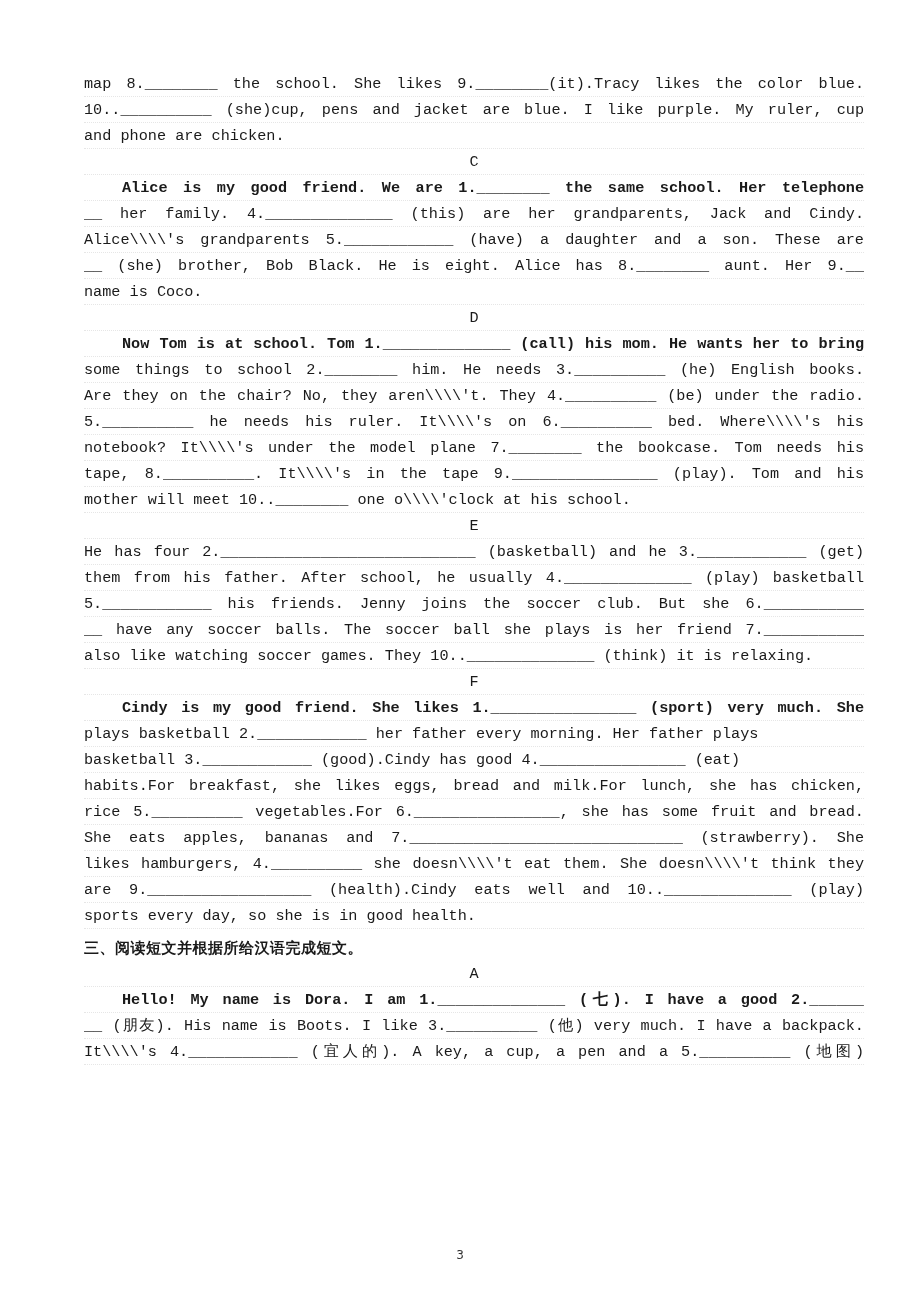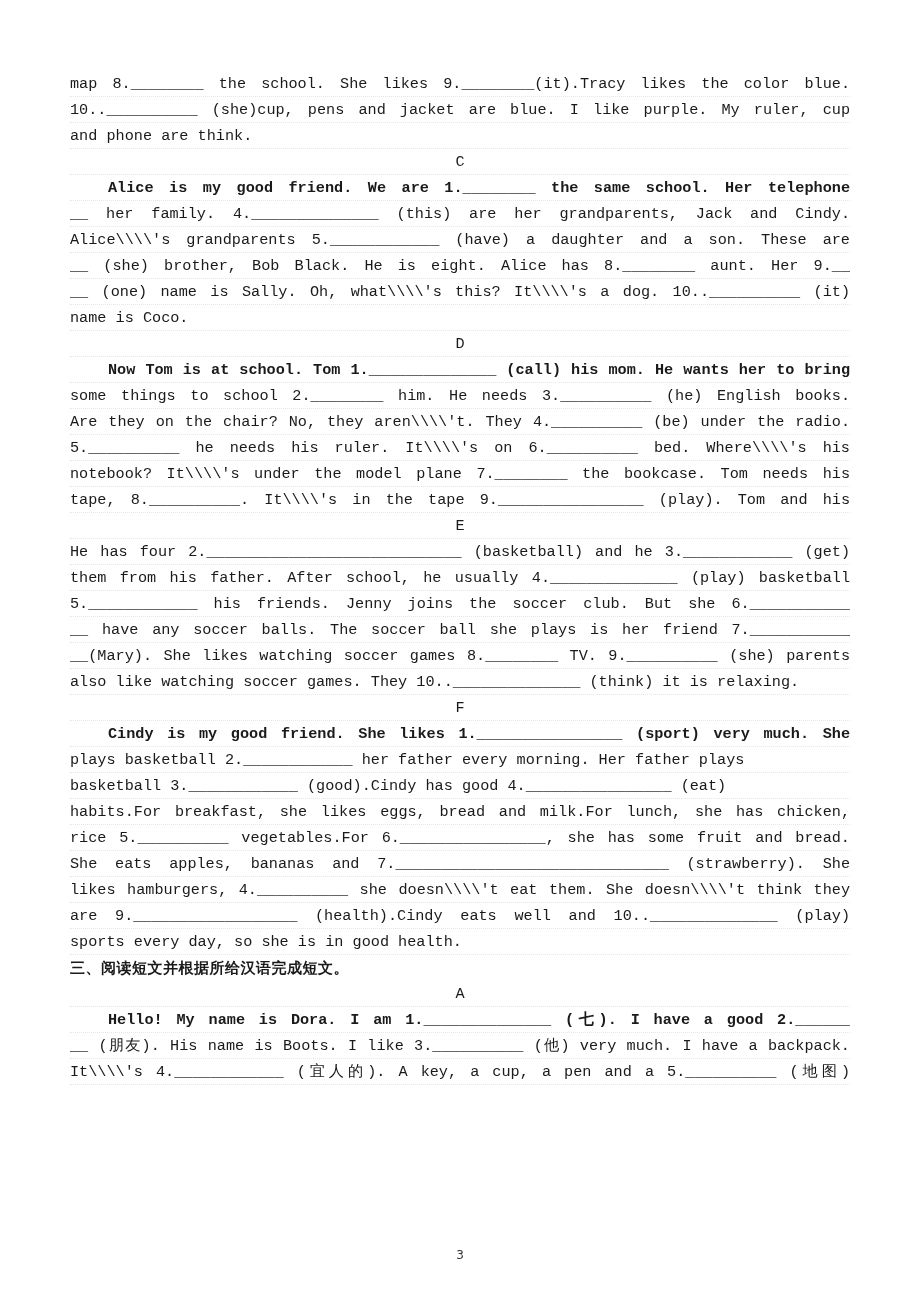"map 8.________ the school. She" .page { left: 70px -> 84px }
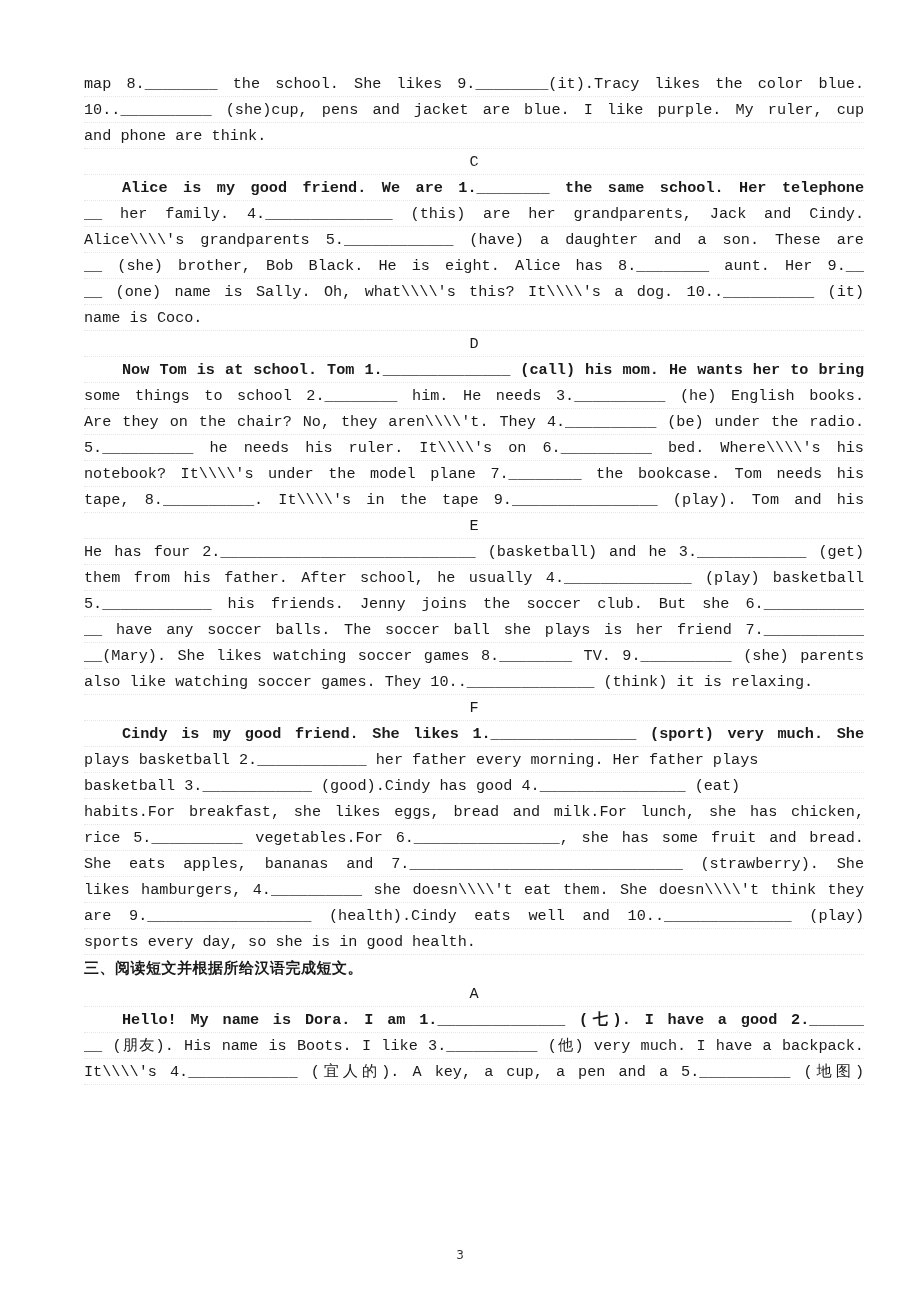"and phone are think." span.line { text: think -> chicken }
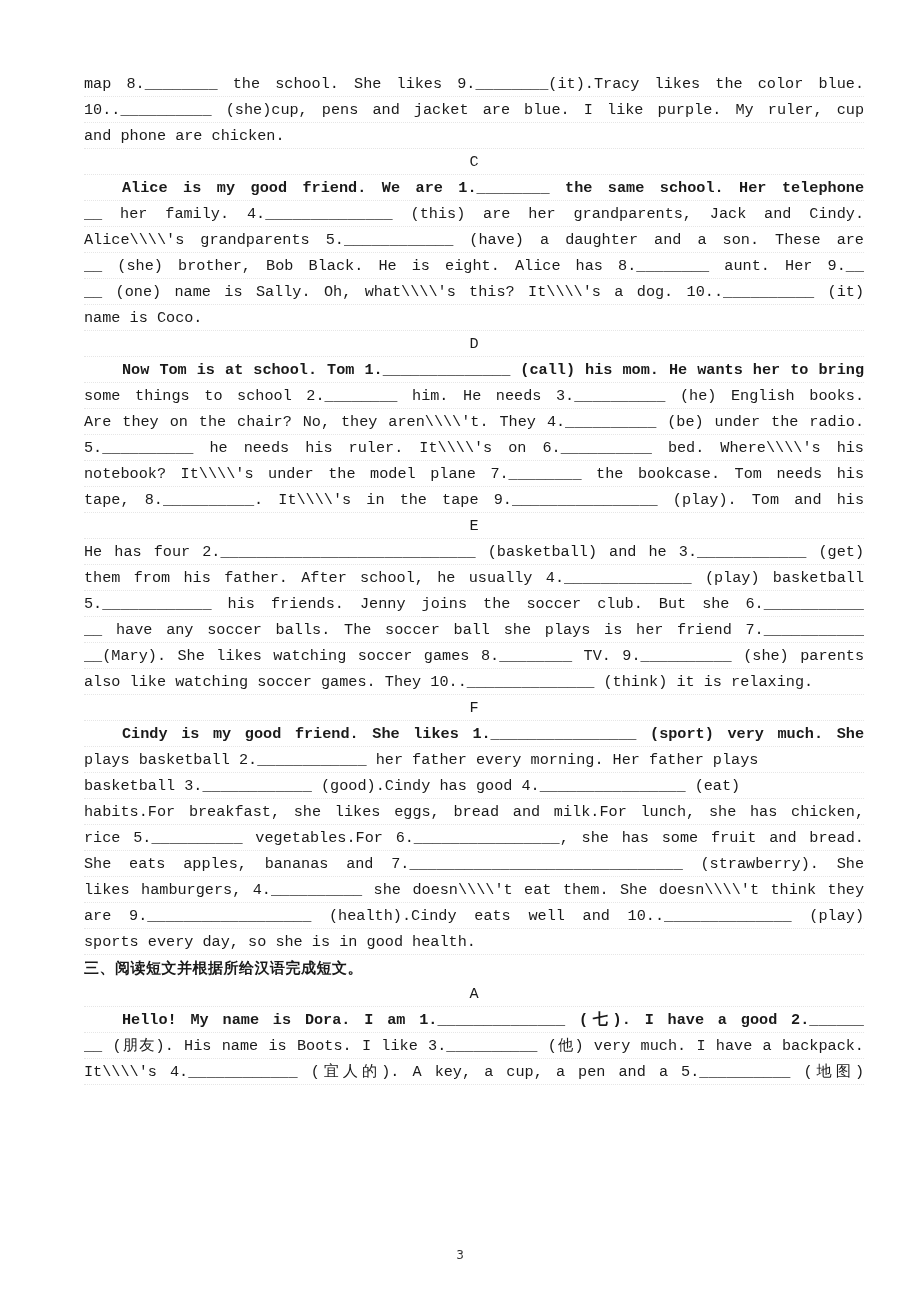"__ (one) name is Sally." span.line { html: <span>__ (one) name is Sally. Oh, what\\\\'s this? It\\\\'s a dog. 10..__________ (it)</span> -> none }
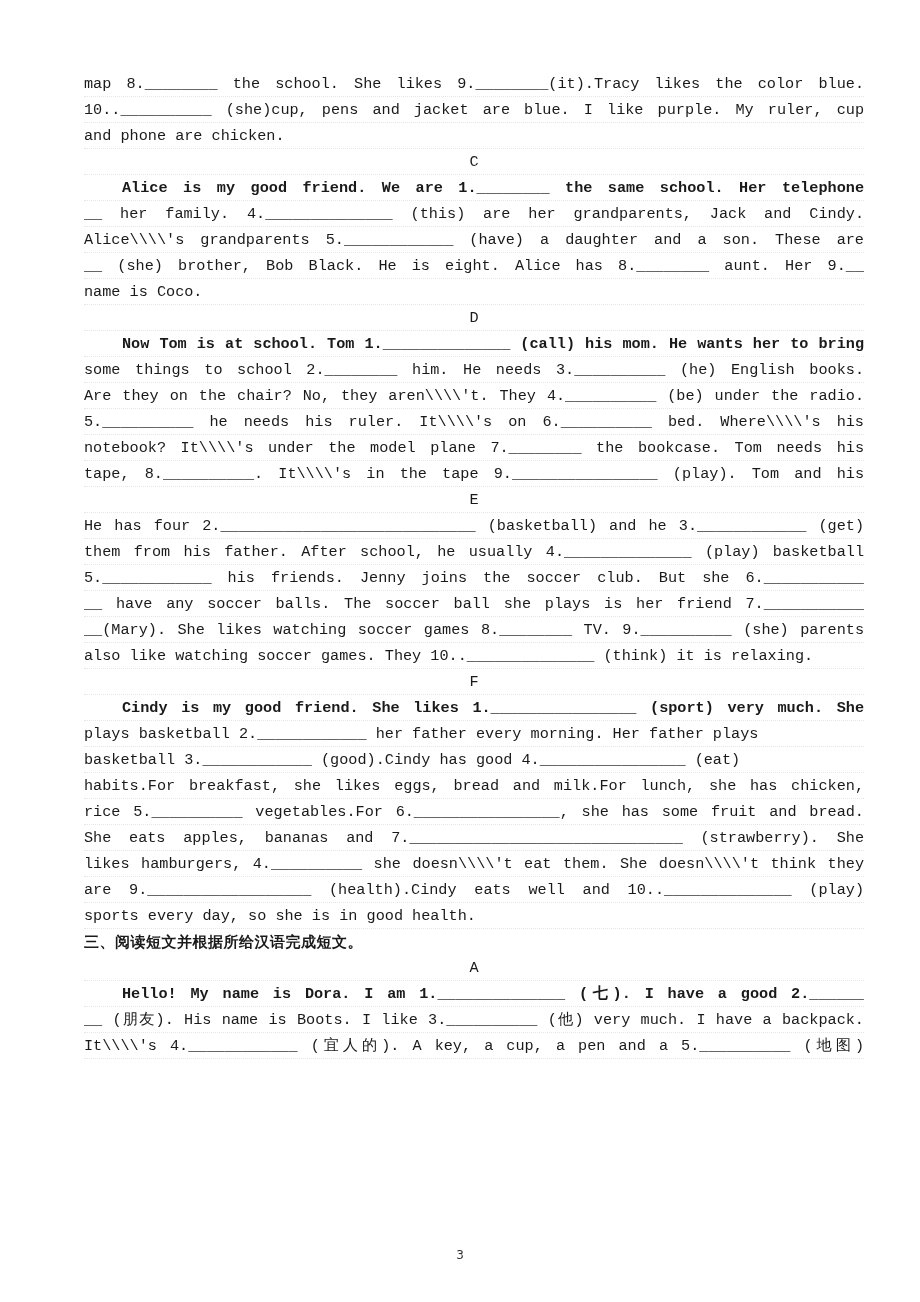"mother will meet 10..________ one" span.line { html: none -> <span>mother will meet 10..________ one o\\\\'clock at his school.</span> }
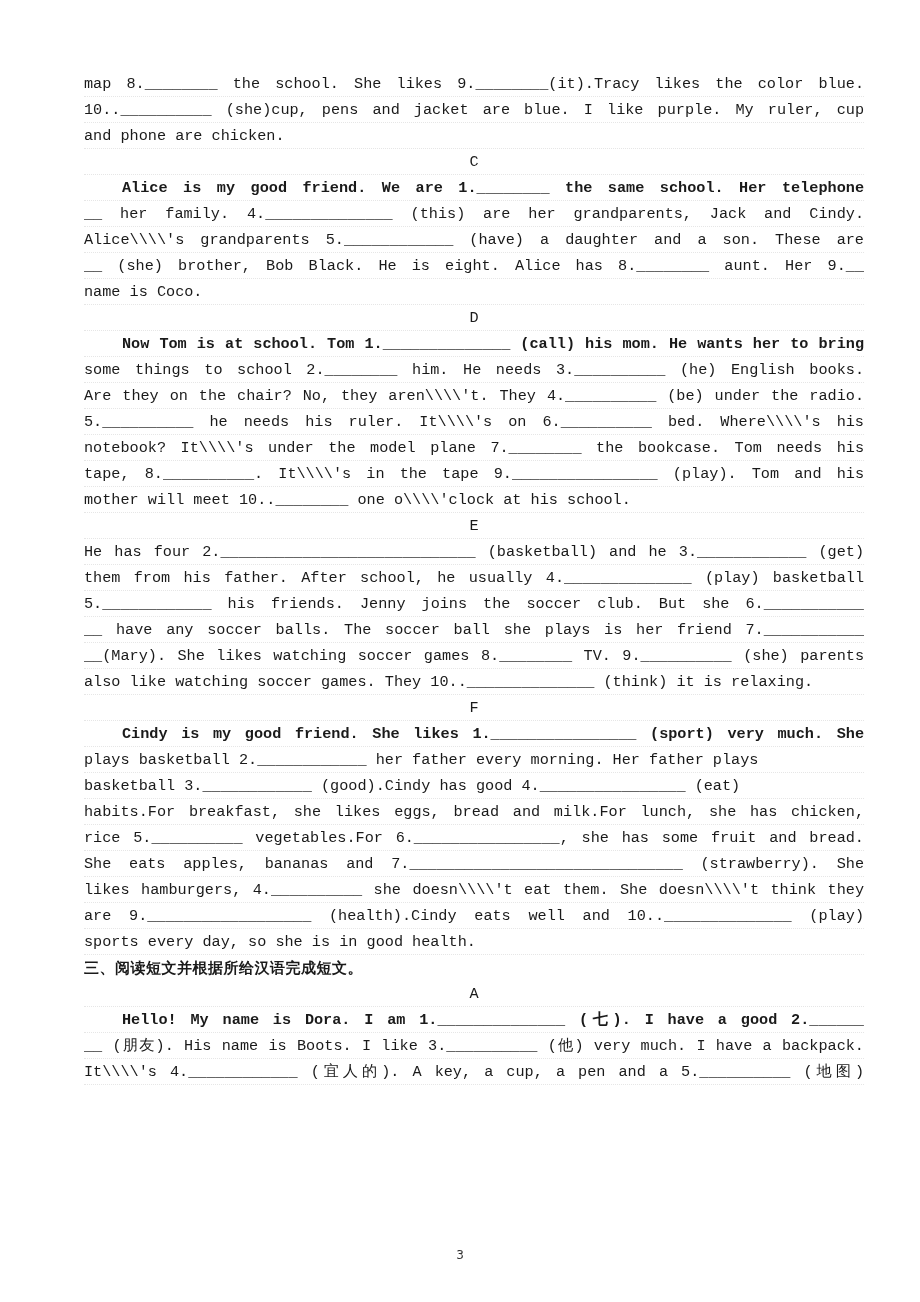"__(Mary). She likes watching soccer" span.line { html: <span>__(Mary). She likes watching soccer games 8.________ TV. 9.__________ (she) parents</span> -> none }
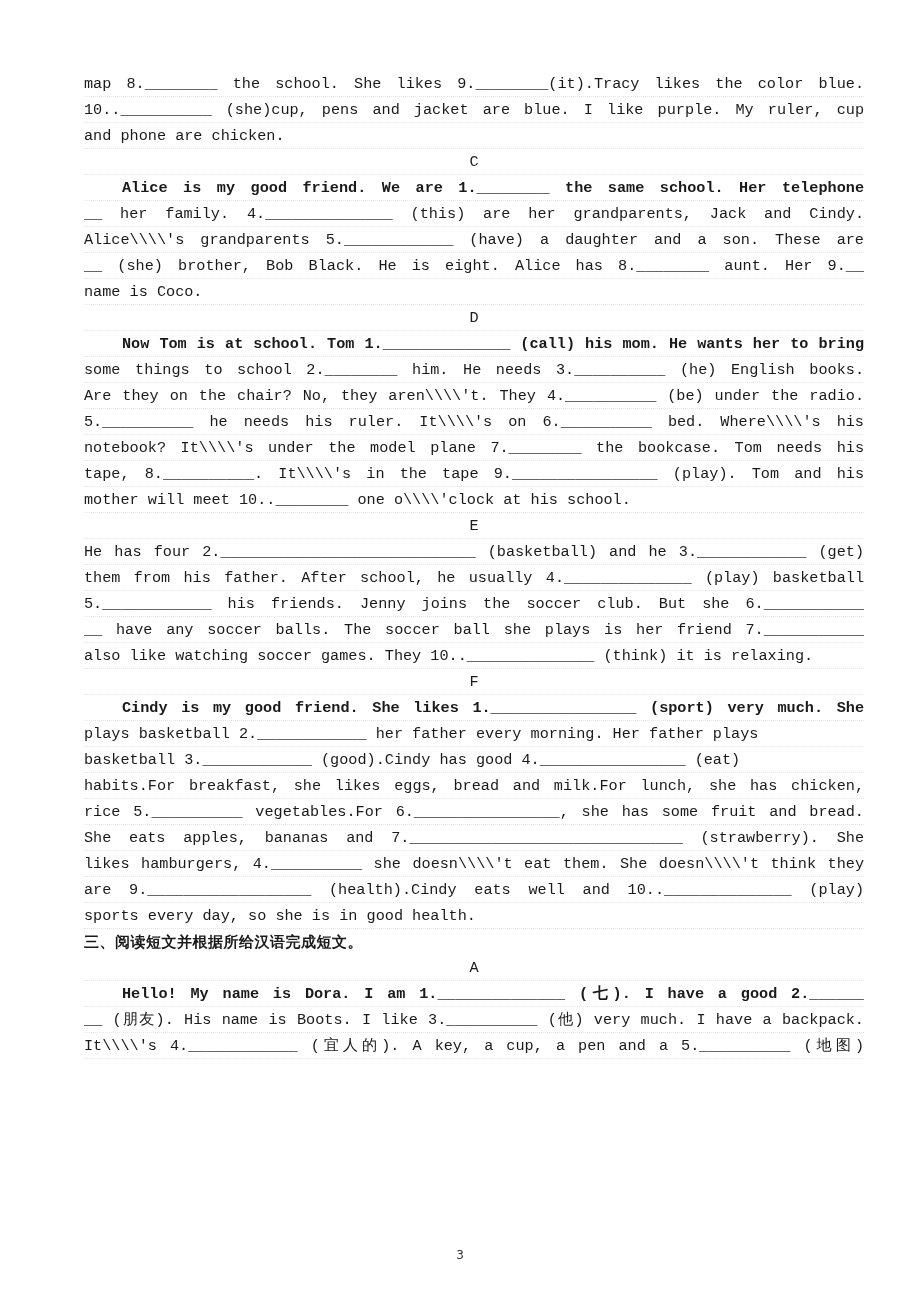"三、阅读短文并根据所给汉语完成短文。" .section-title { margin-top: none -> 6px }
